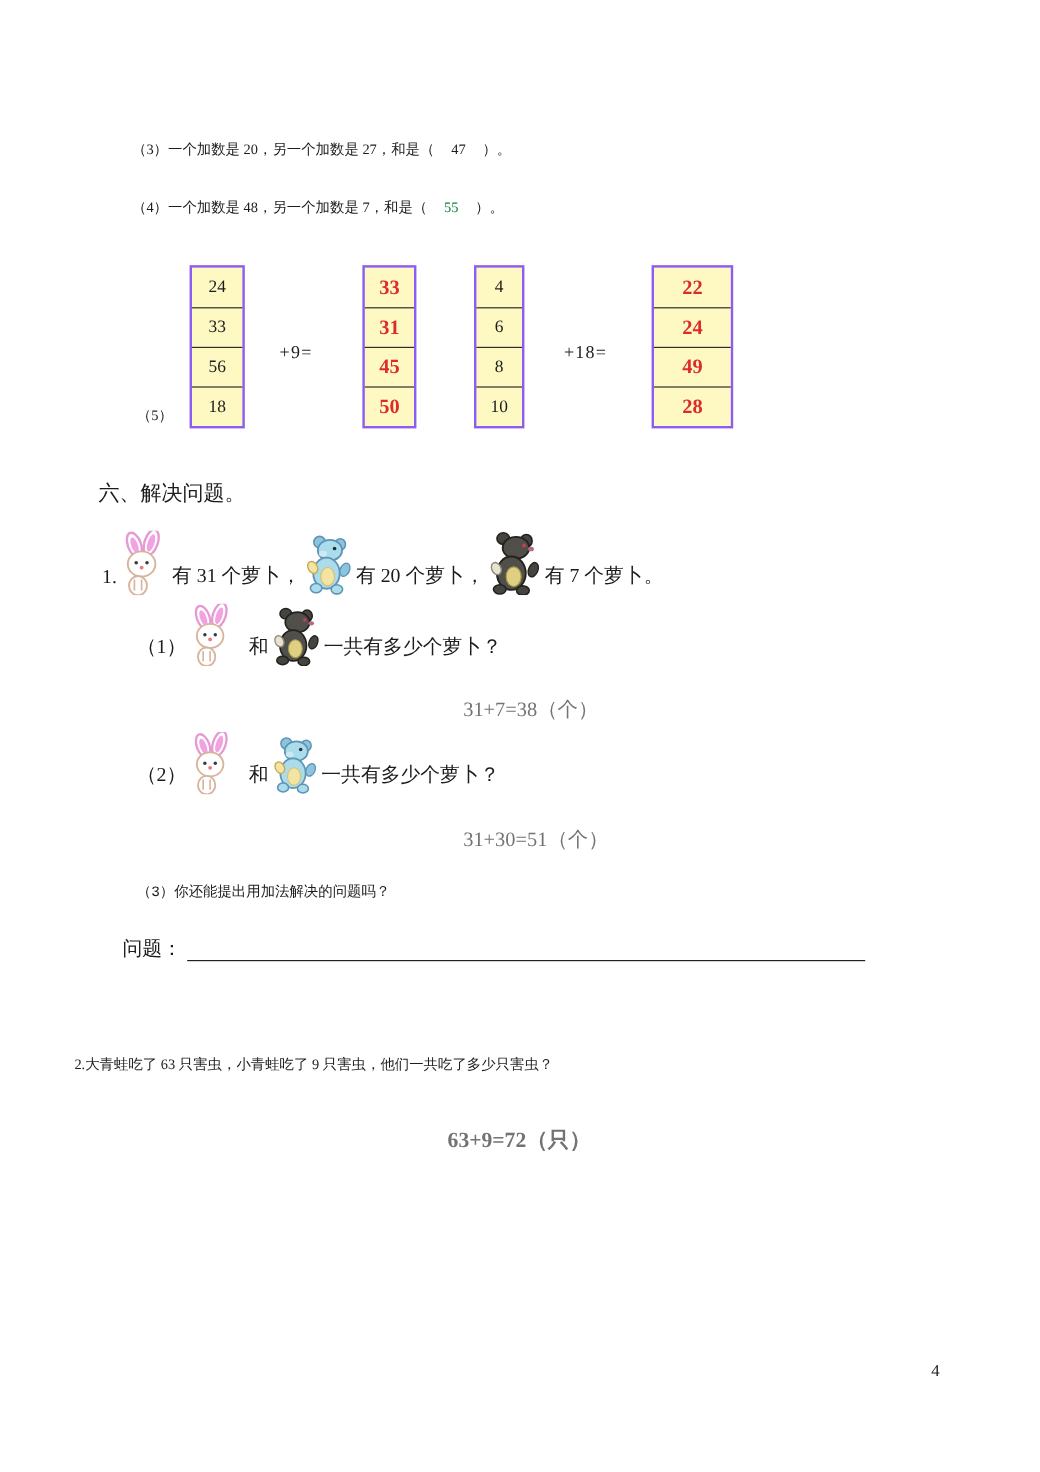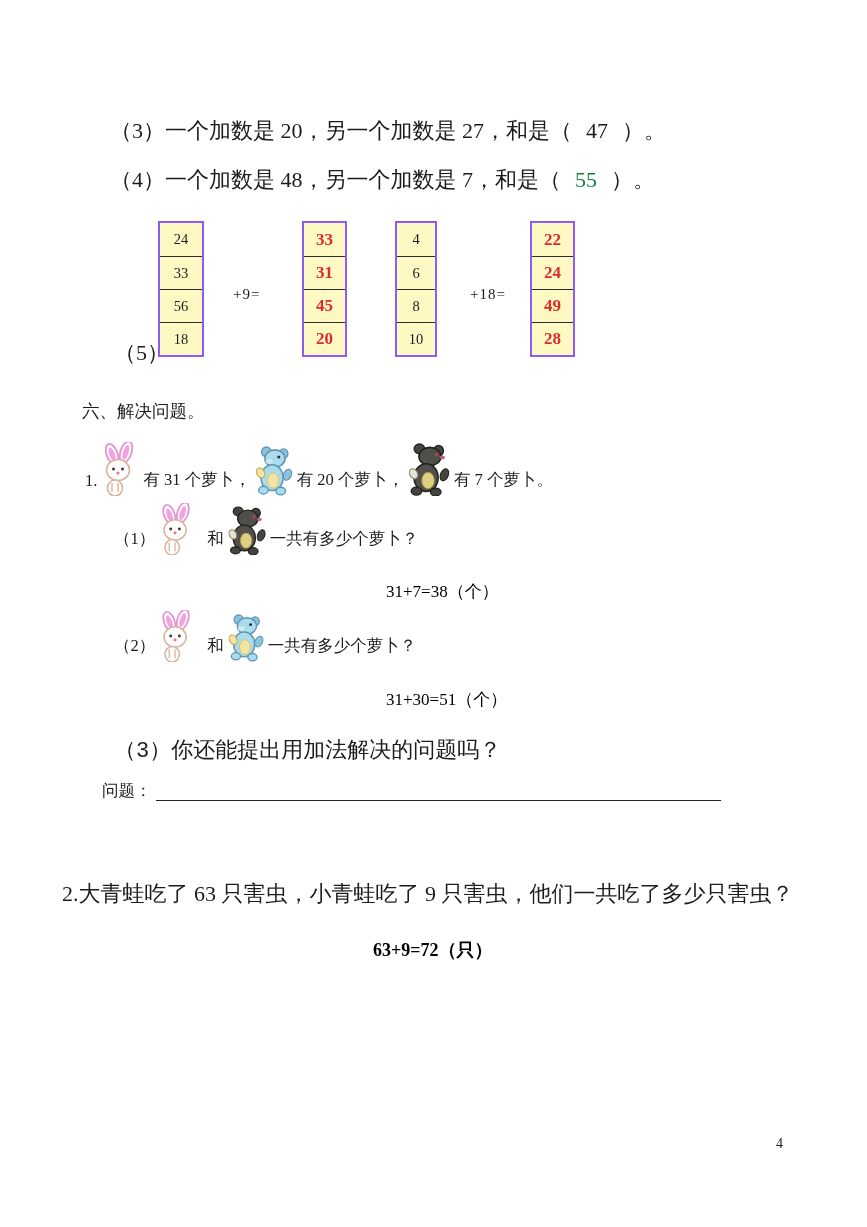"（3）一个加数是 20，另一个加数是 27，和是（ 47 ）。" .line { font-size: 22px -> 12px }
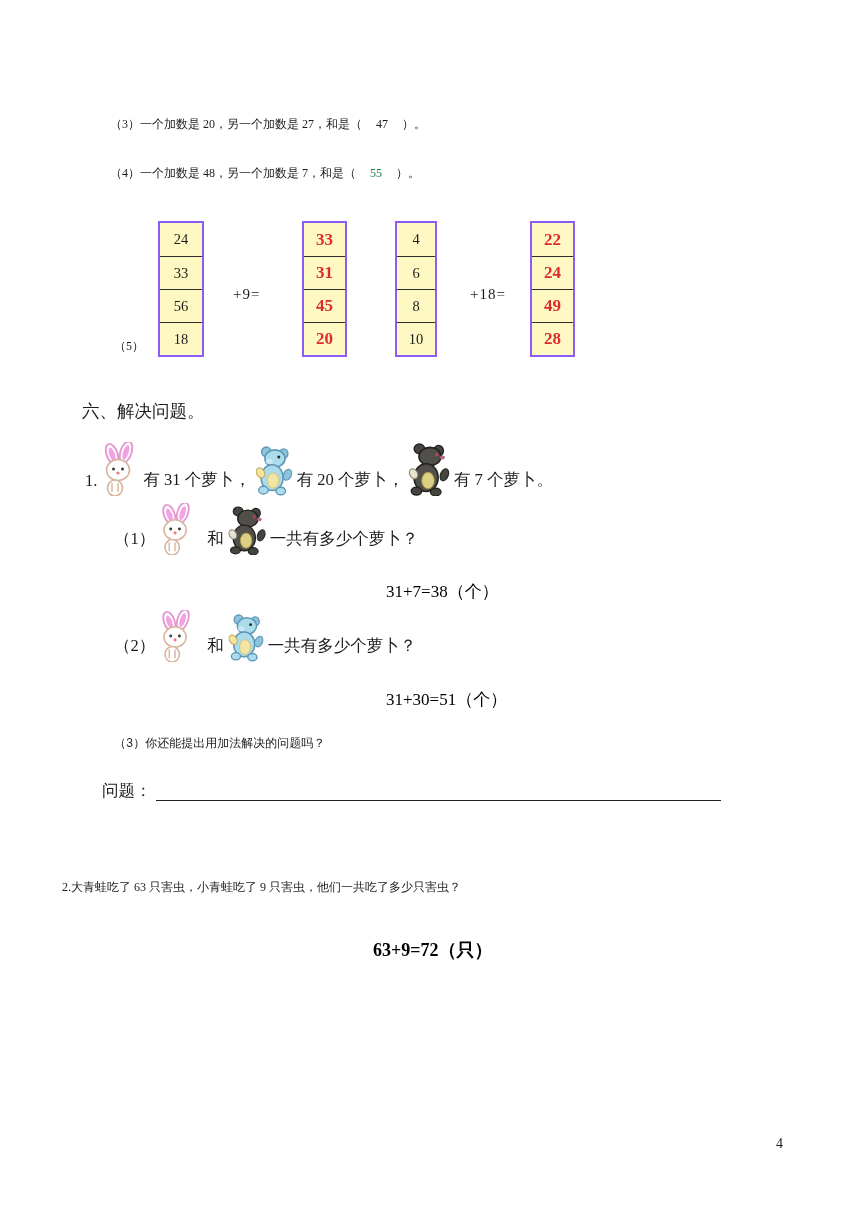"22" div.ntable { left: 530px -> 543px; width: 45px -> 68px }
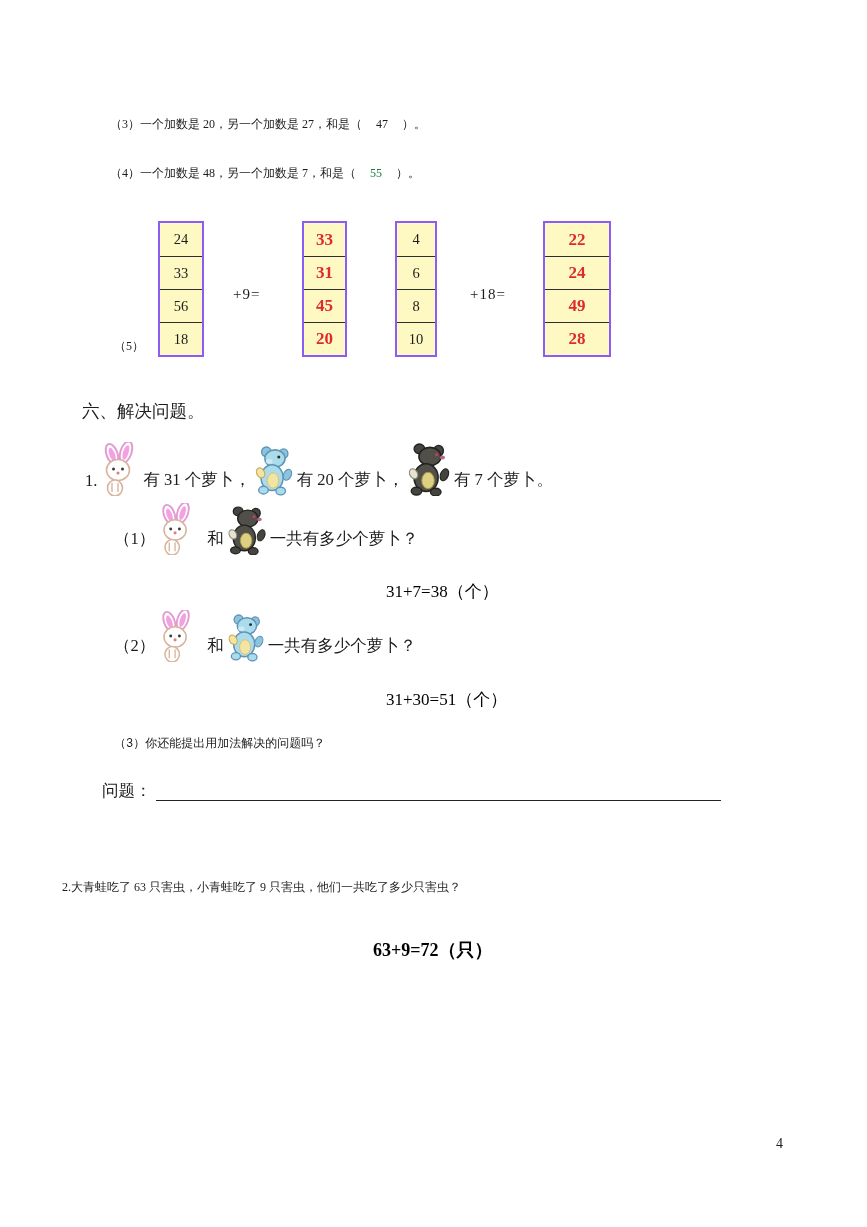"20" div.cell { text: 20 -> 50 }
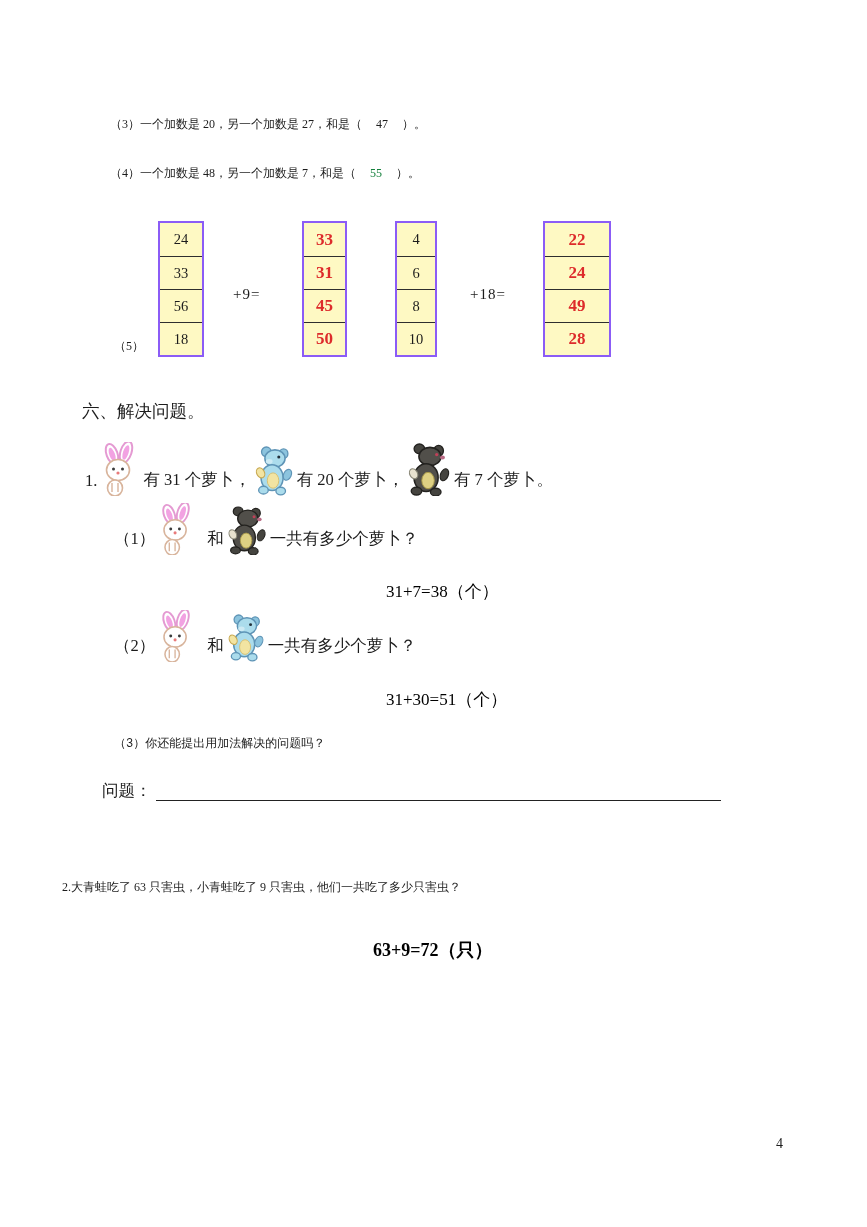"31+7=38（个）" .red-answer { color: #000000 -> #737373 }
